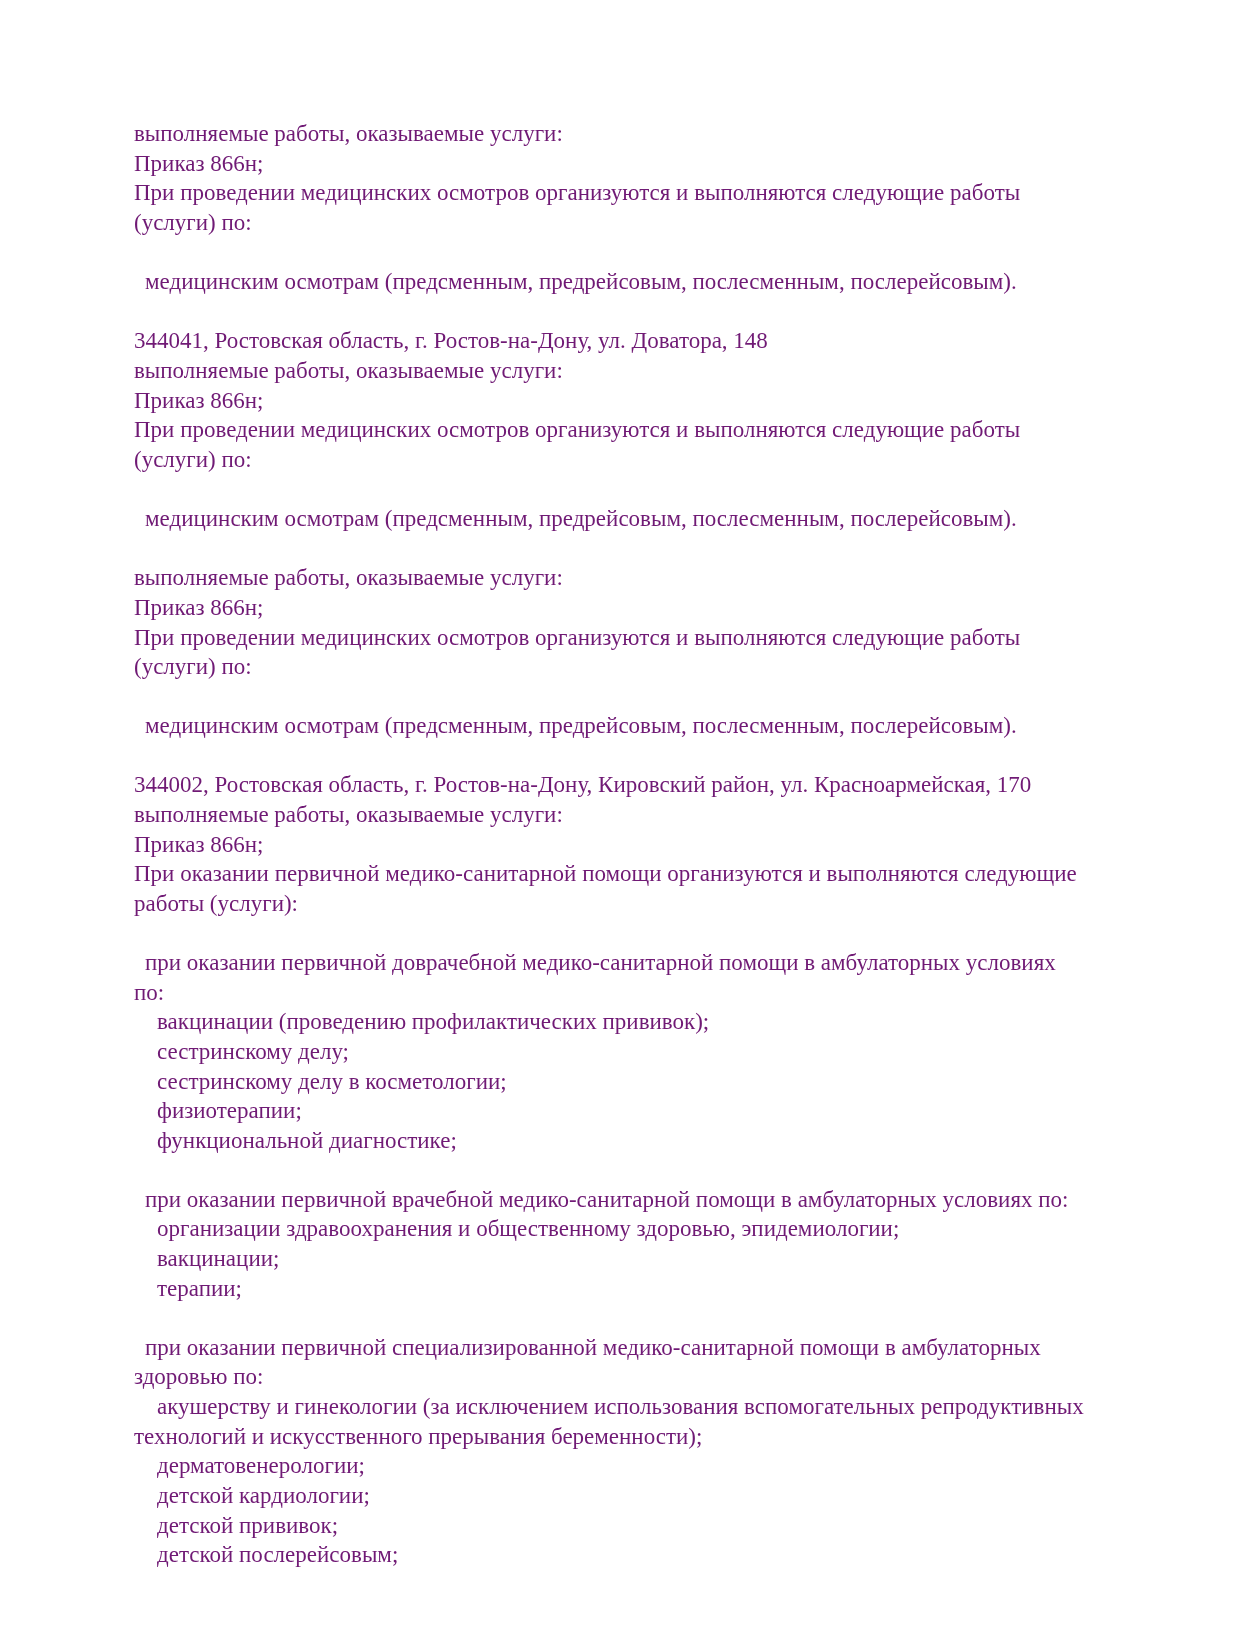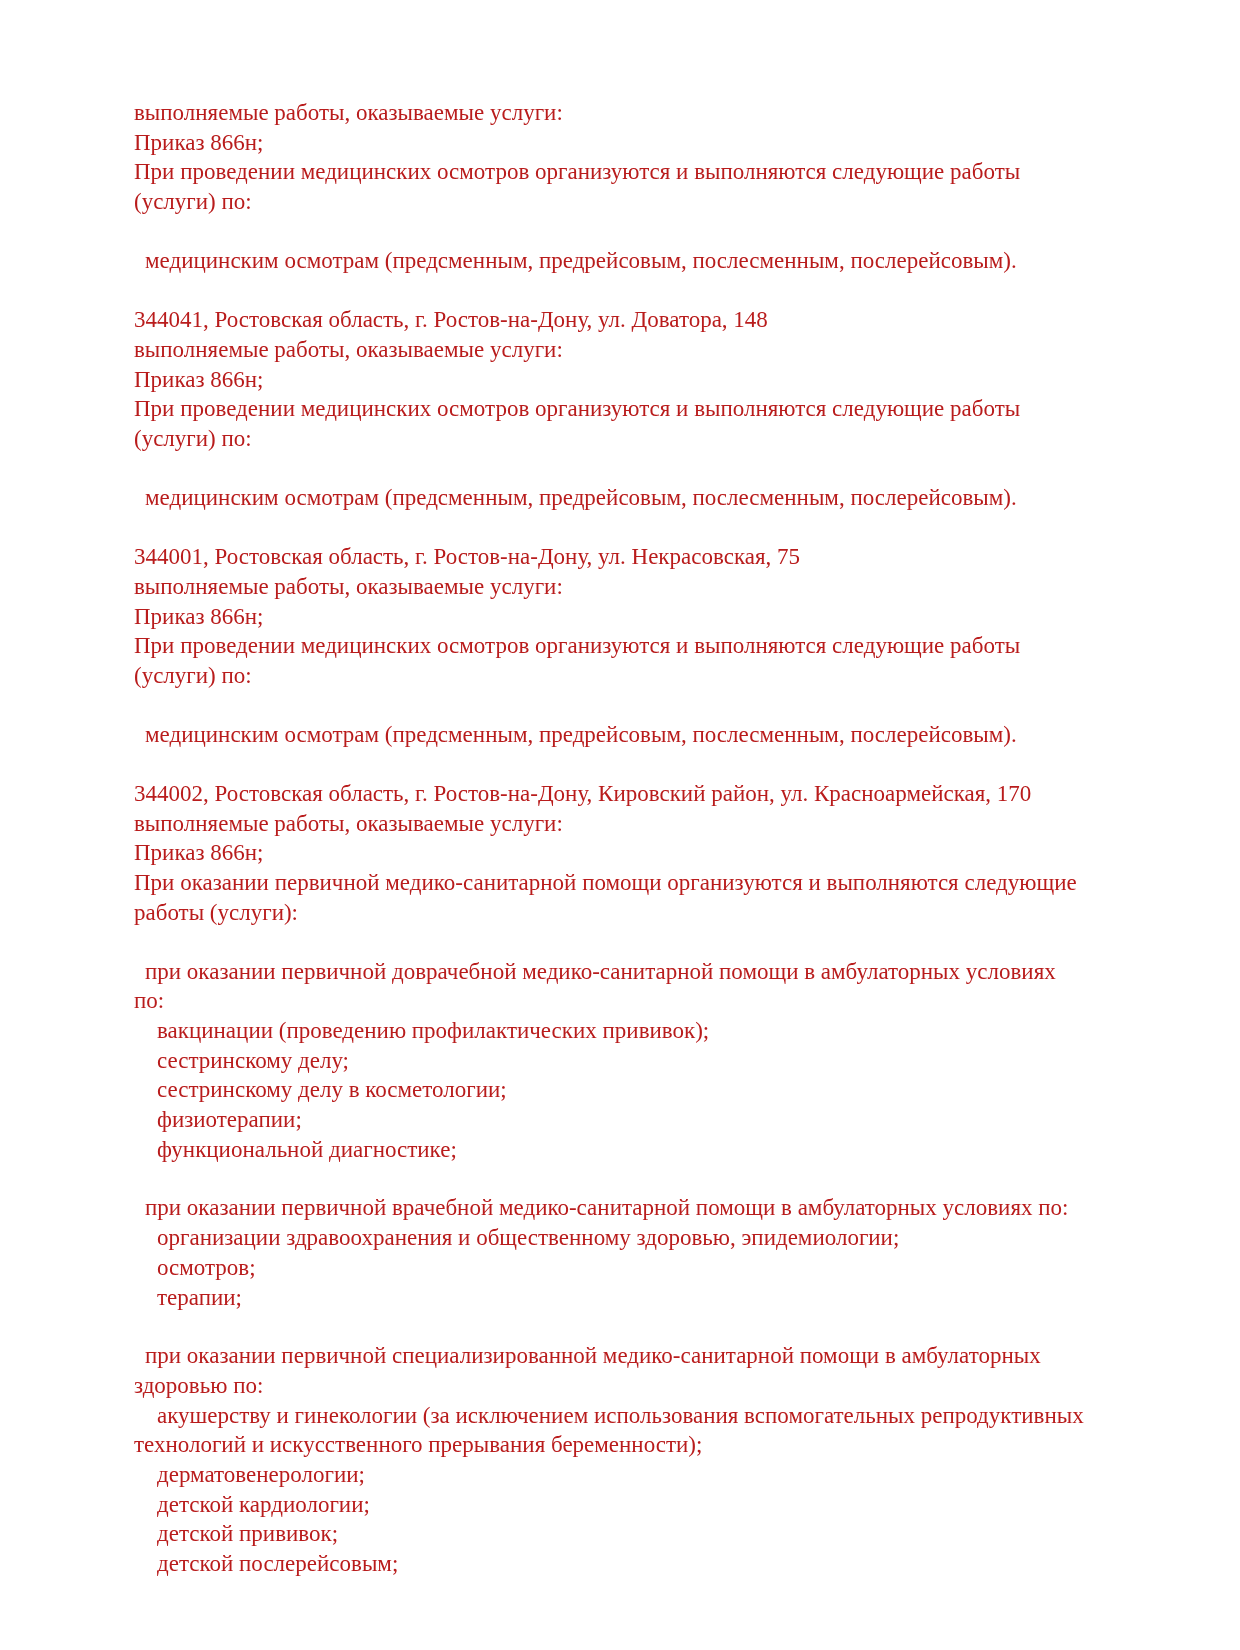"выполняемые работы, оказываемые услуги:" .text-area { color: #b91c1c -> #701a75; top: 98px -> 119px }
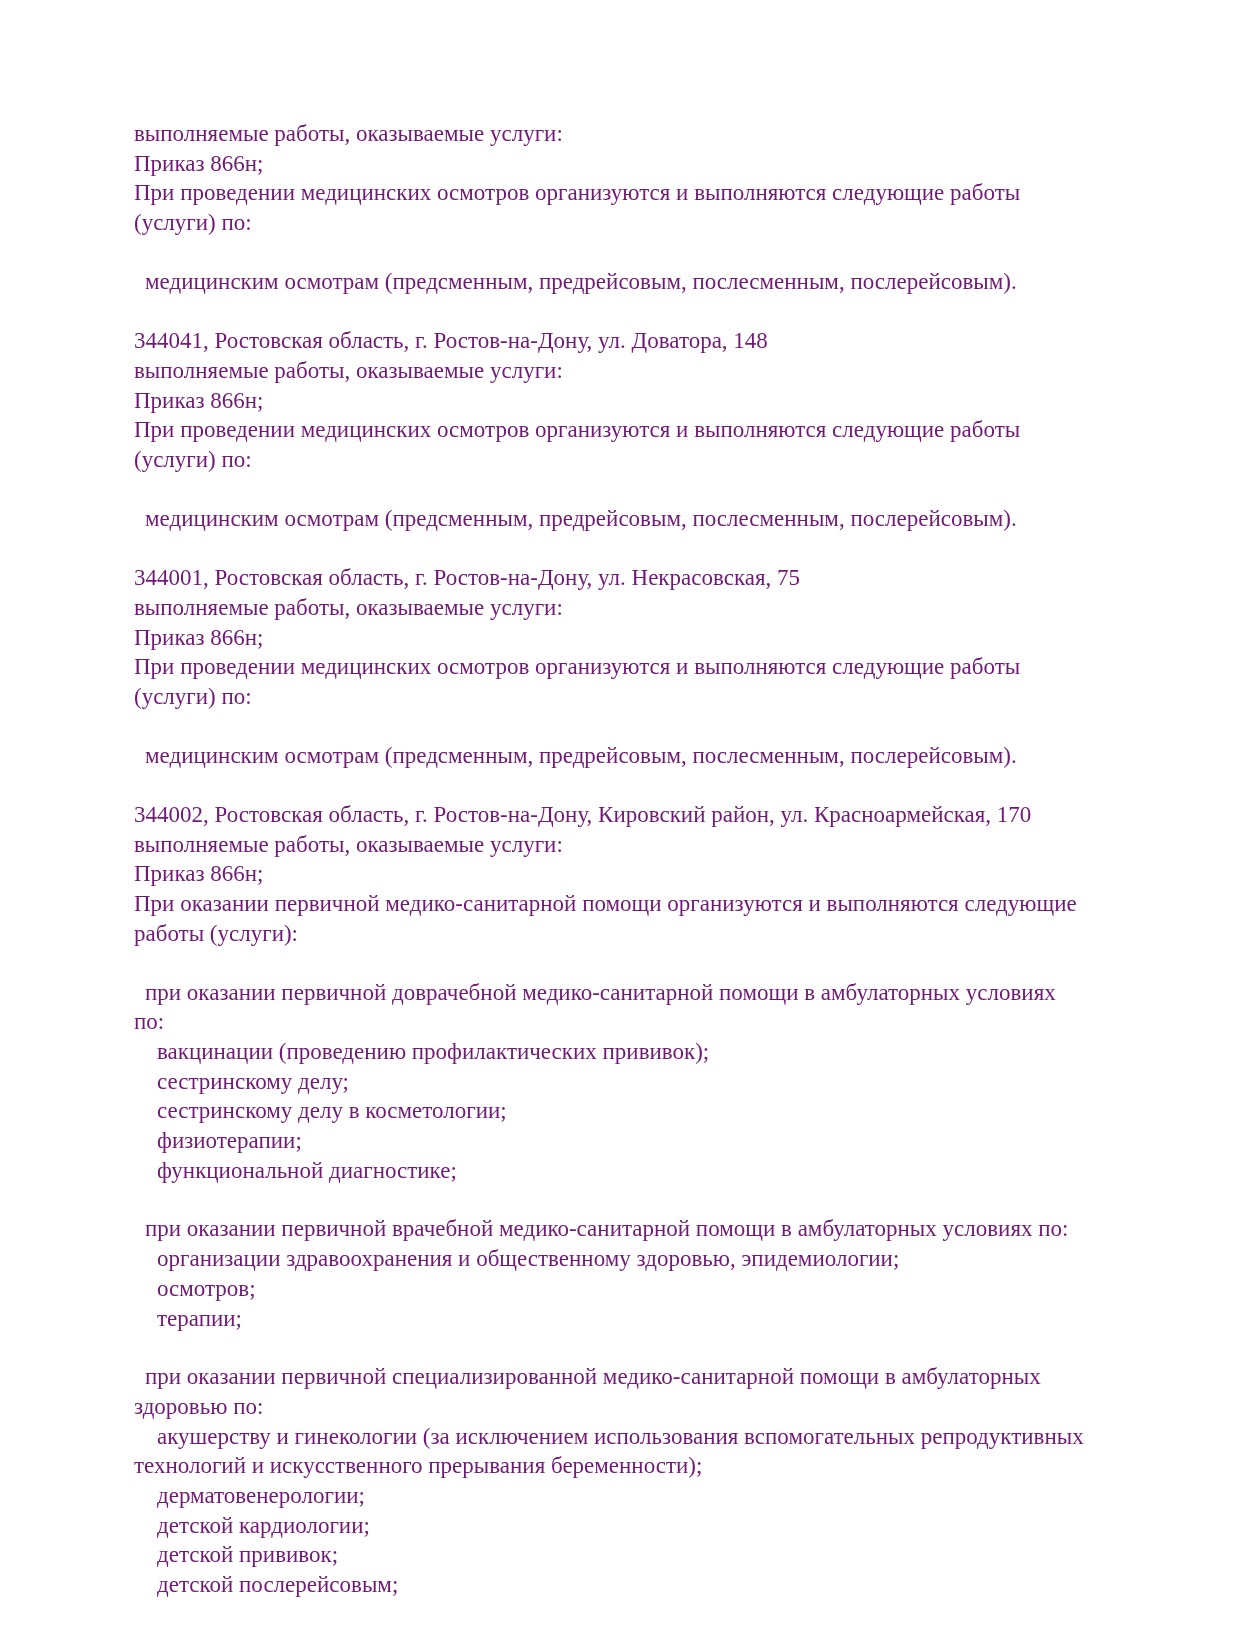"344001, Ростовская область, г." div.line { html: <div>344001, Ростовская область, г. Ростов-на-Дону, ул. Некрасовская, 75</div> -> none }
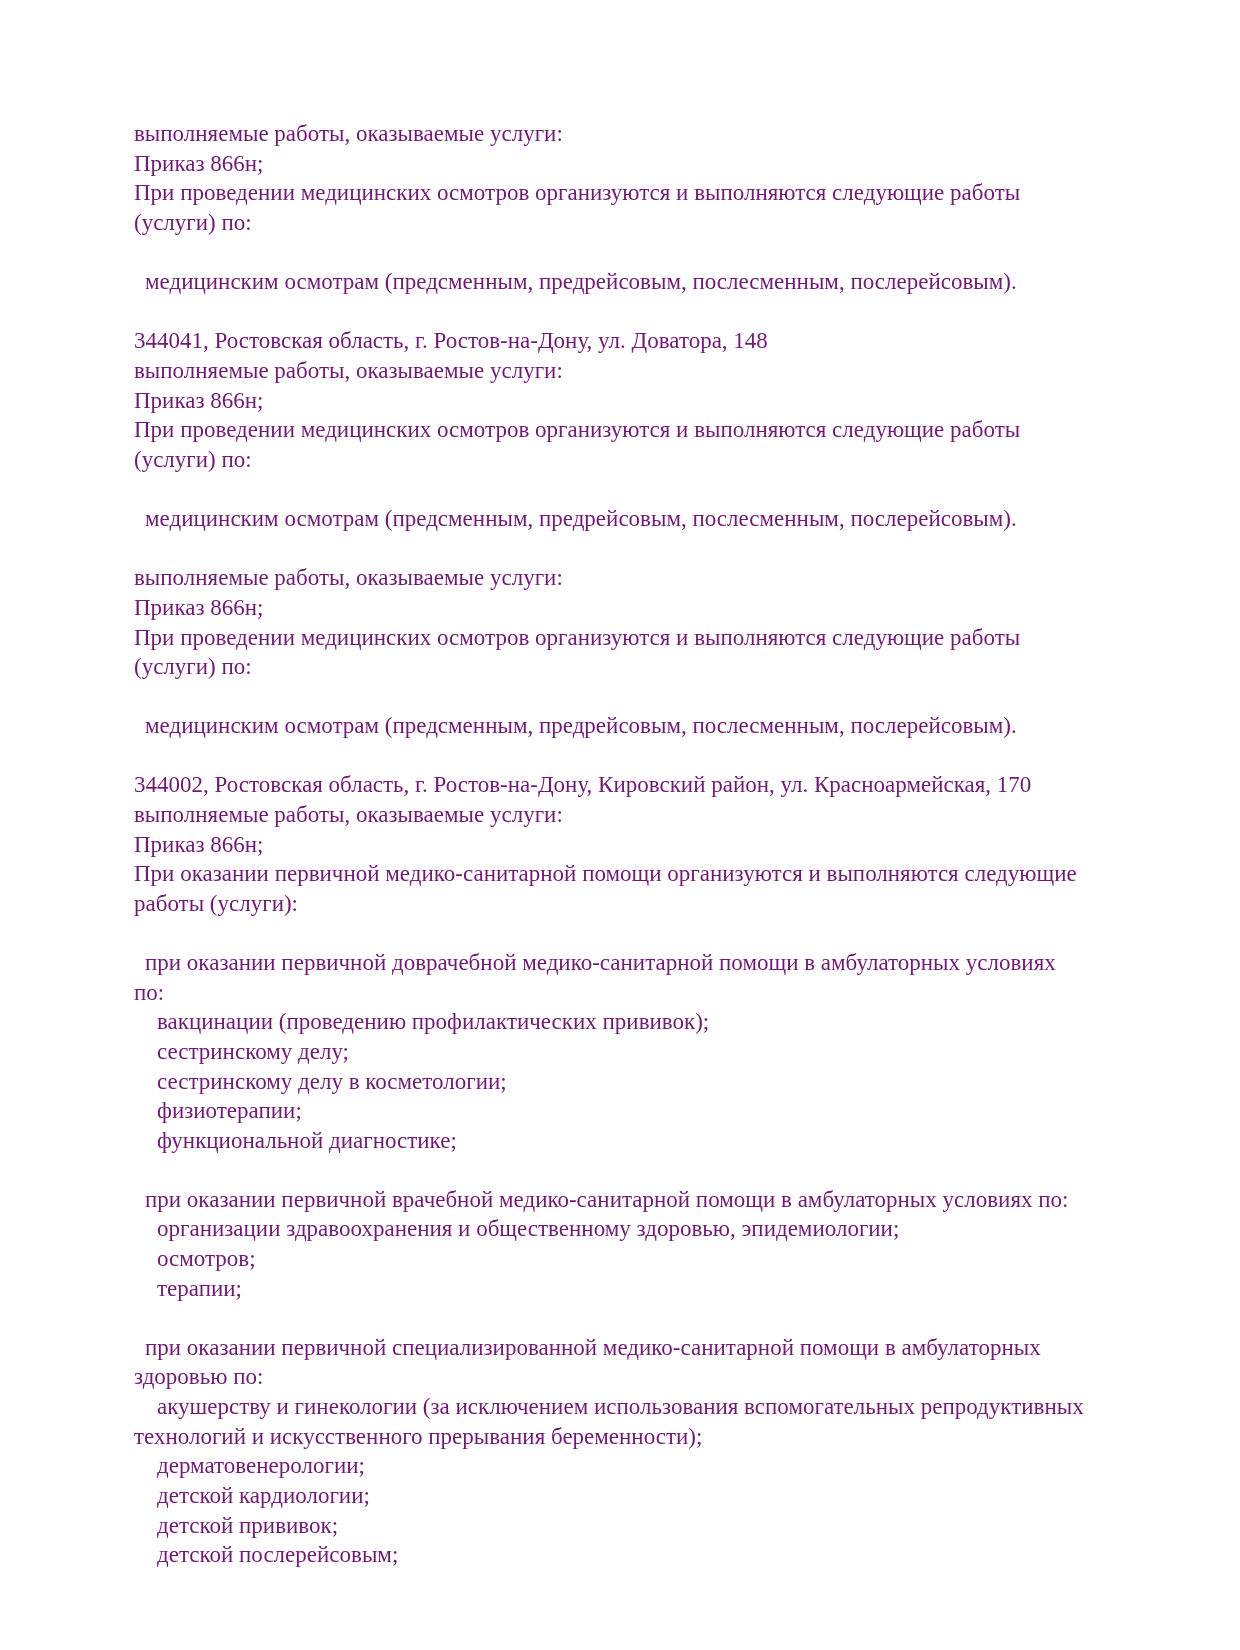"осмотров;" div.line { text: осмотров -> вакцинации }
